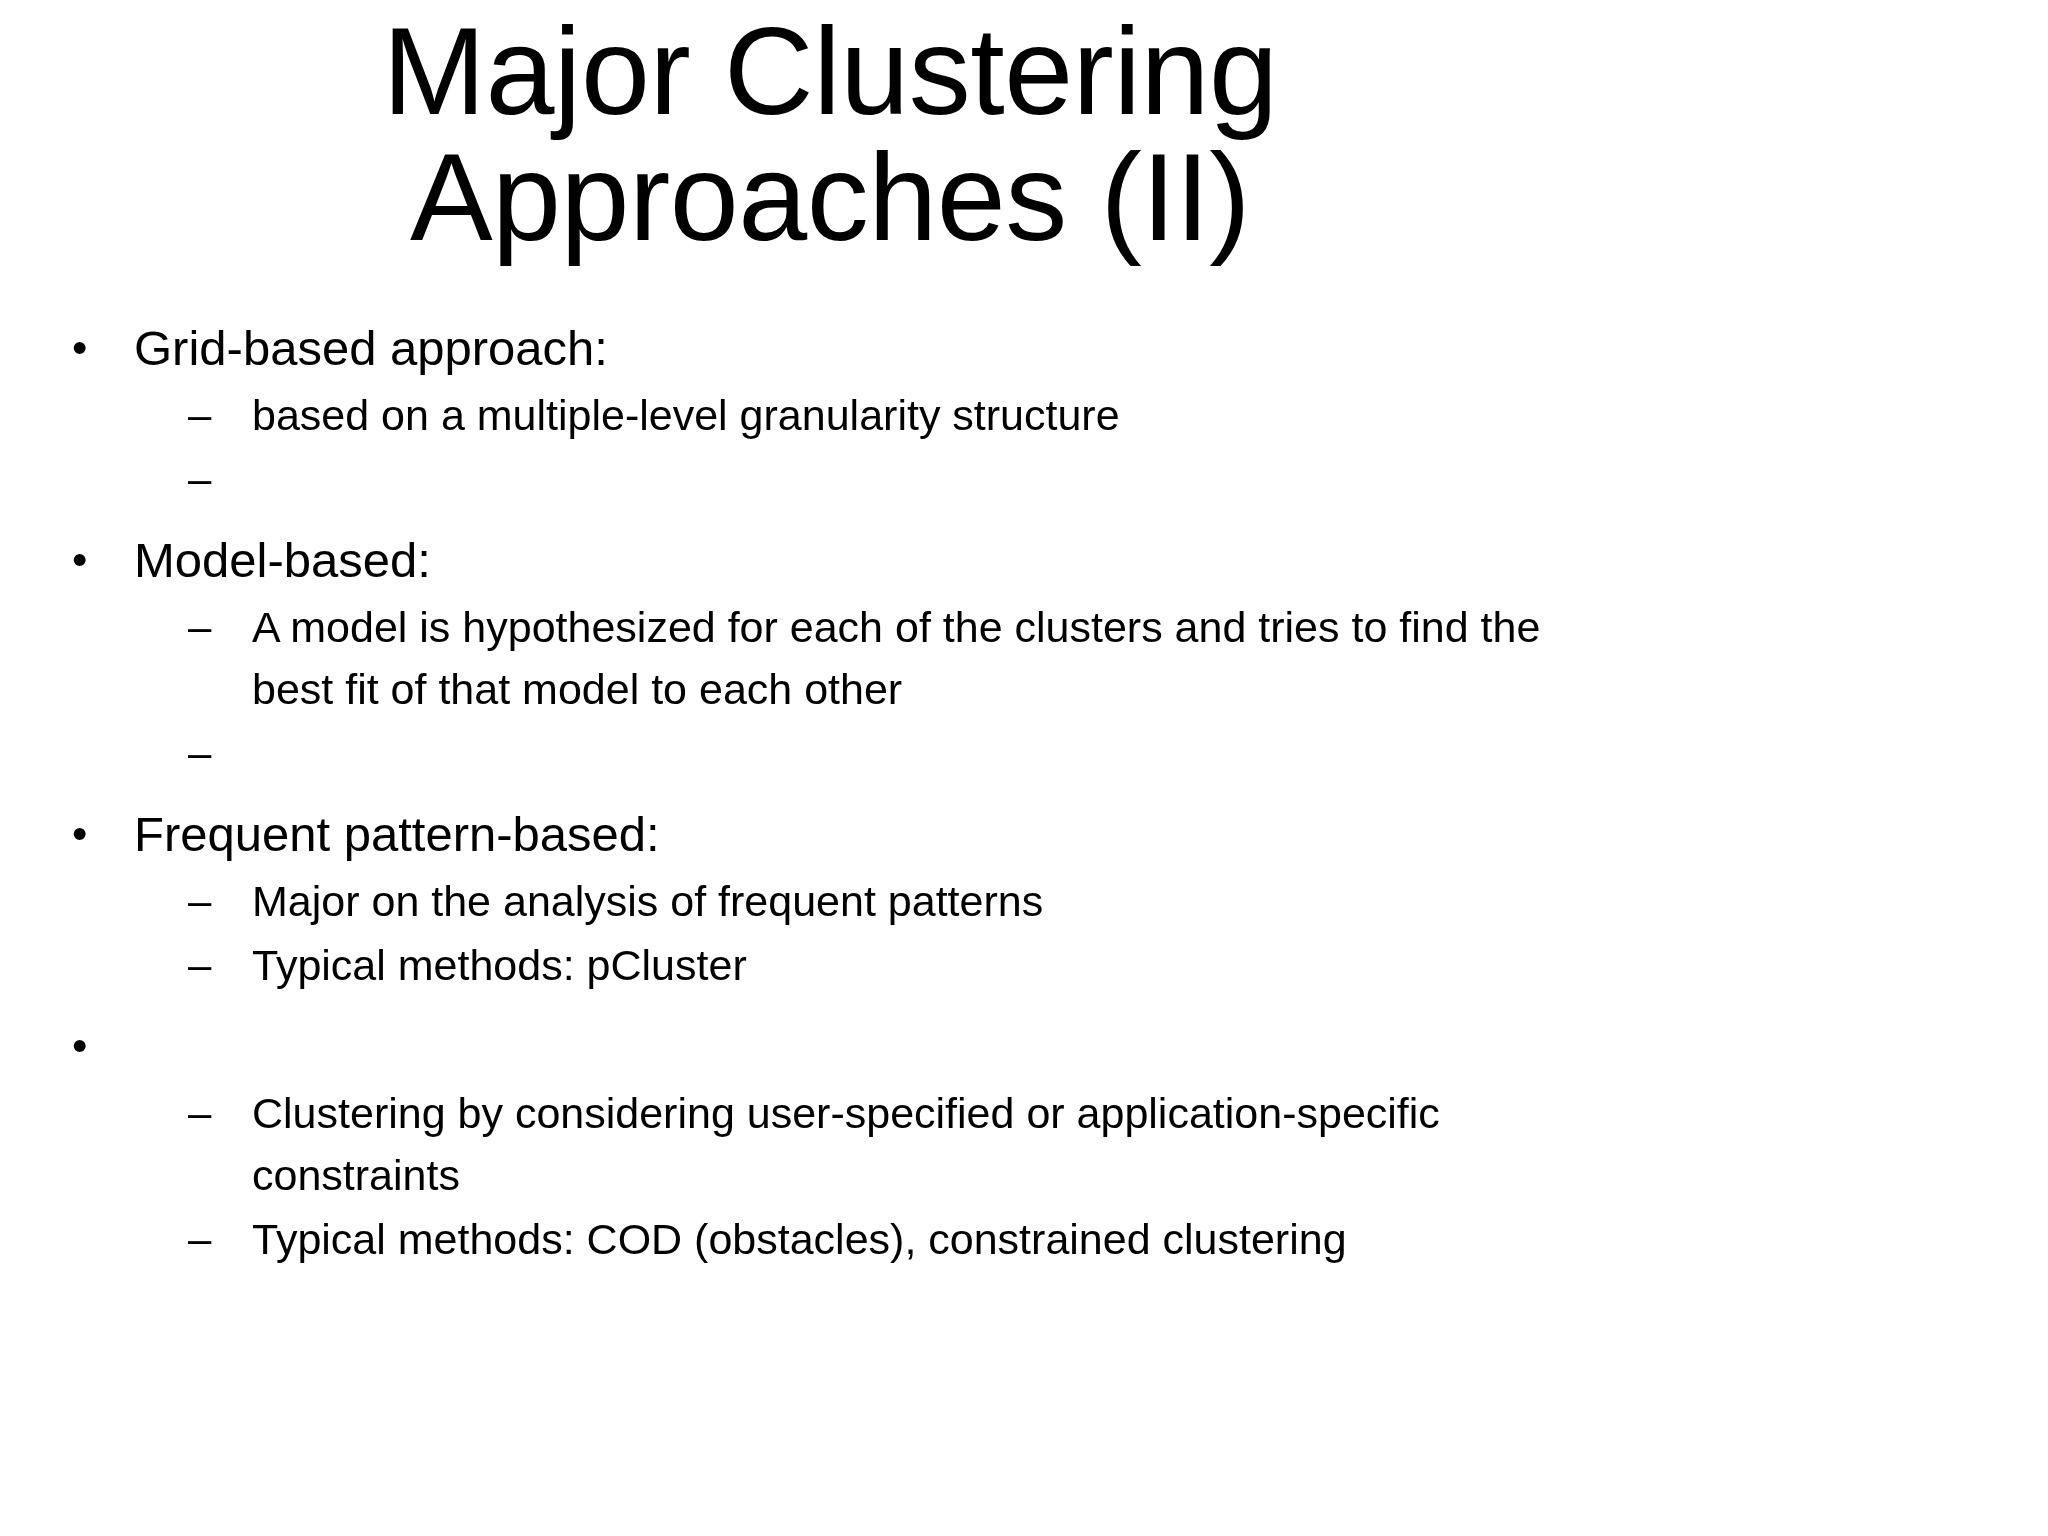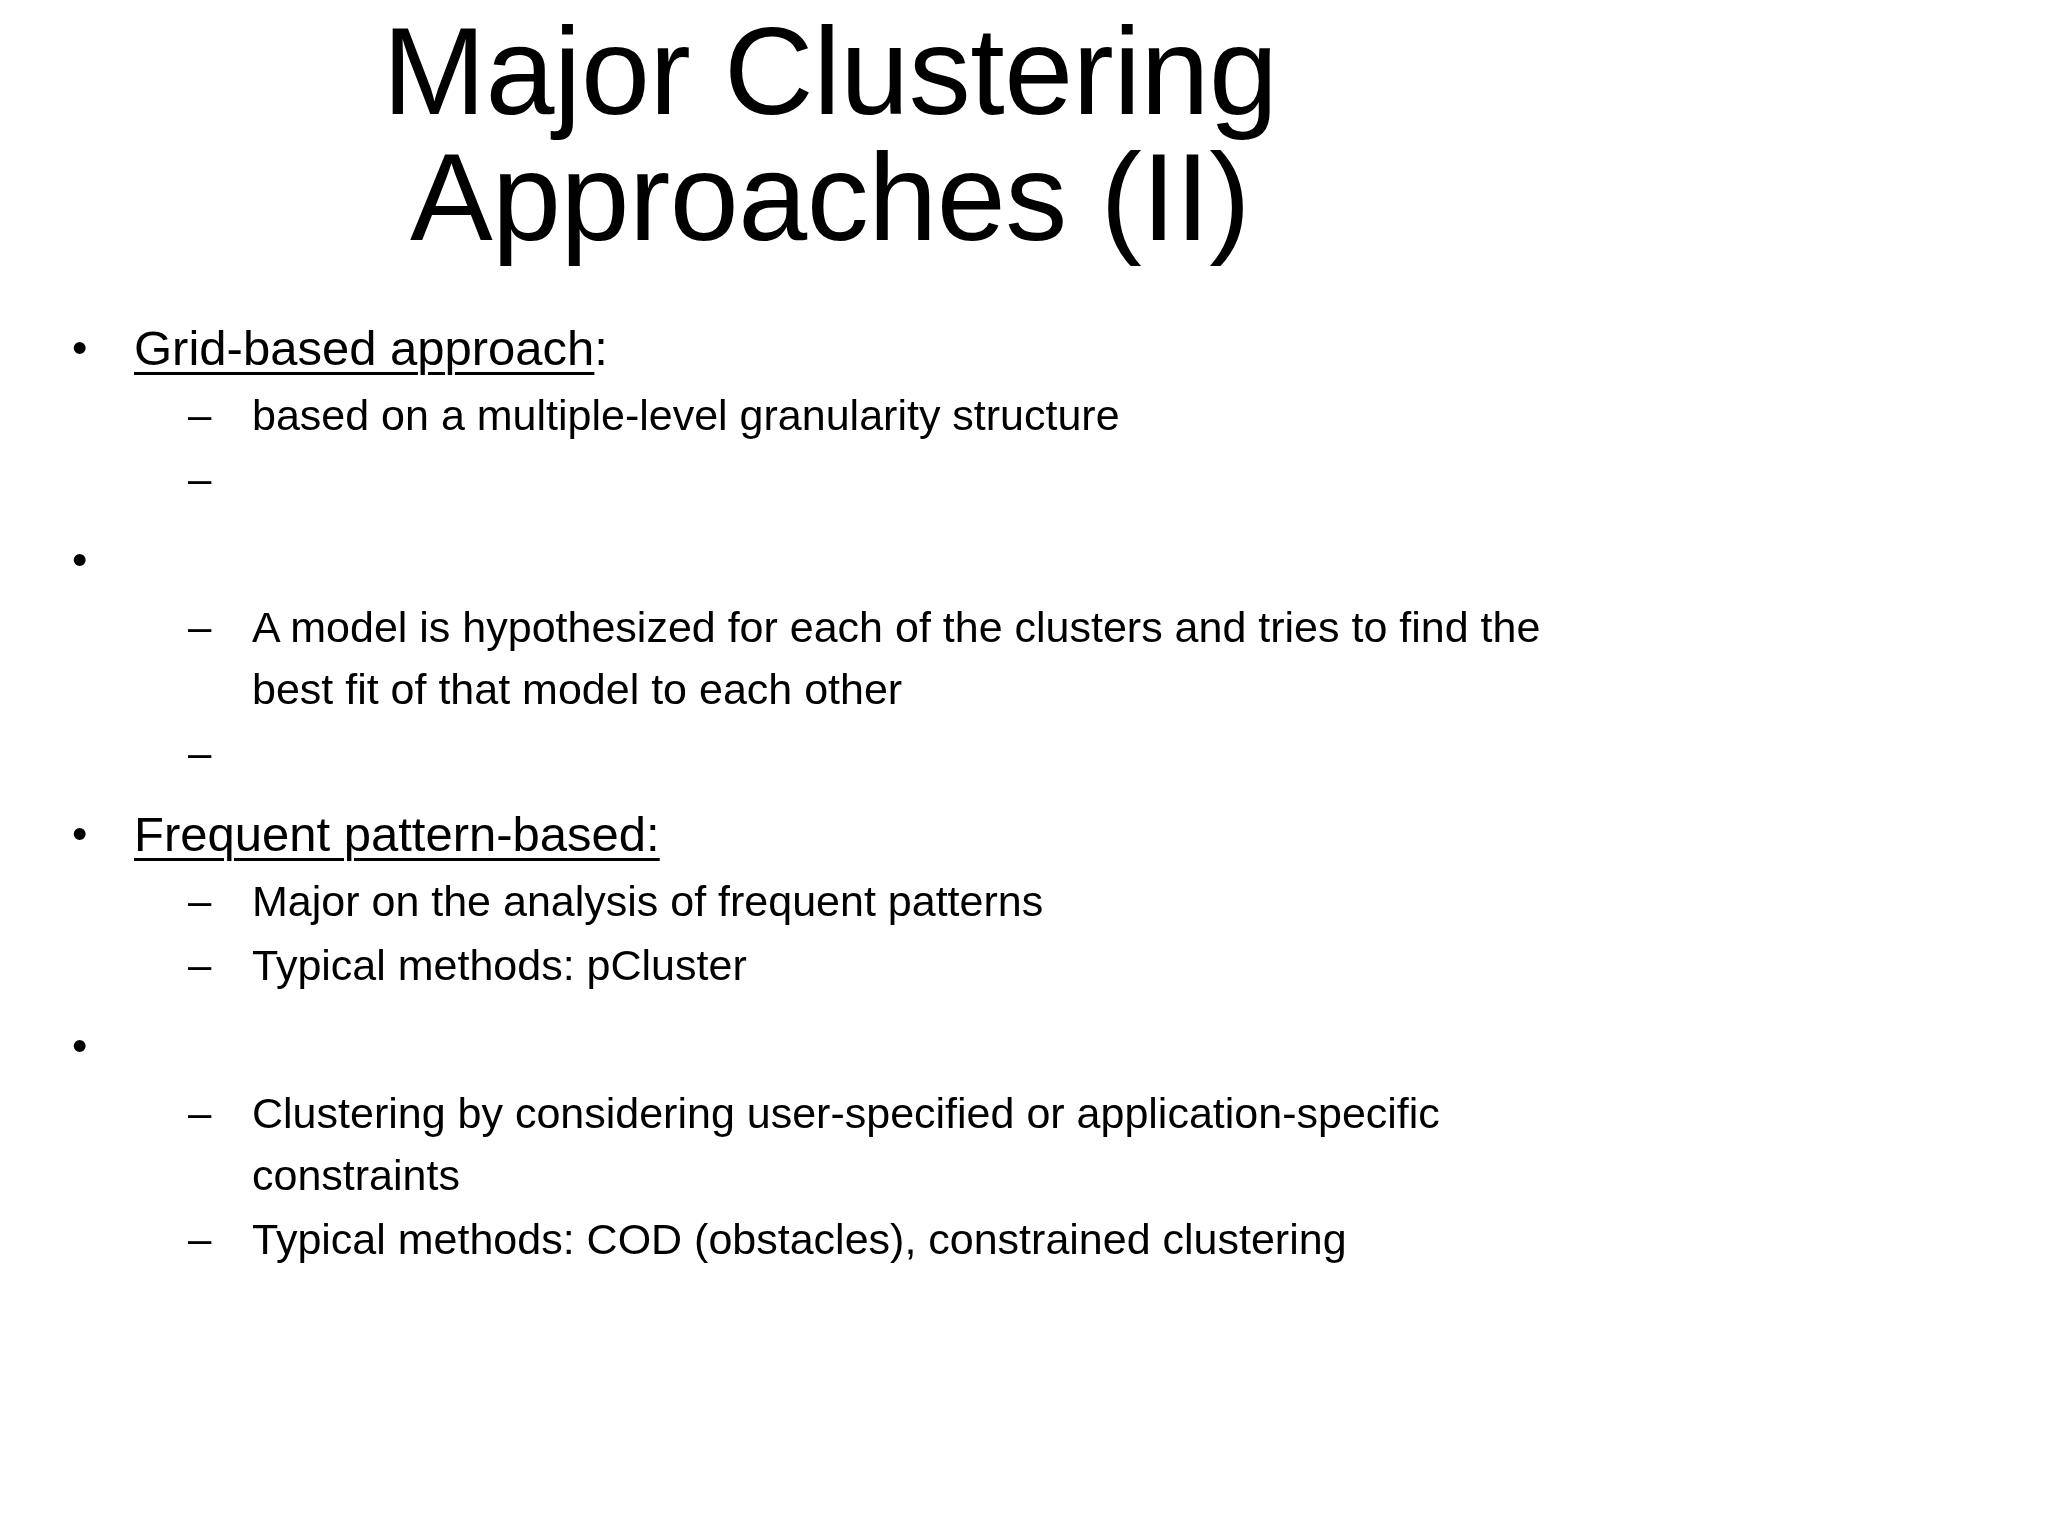"Grid-based approach" .l1 .u { text-decoration: underline -> none }
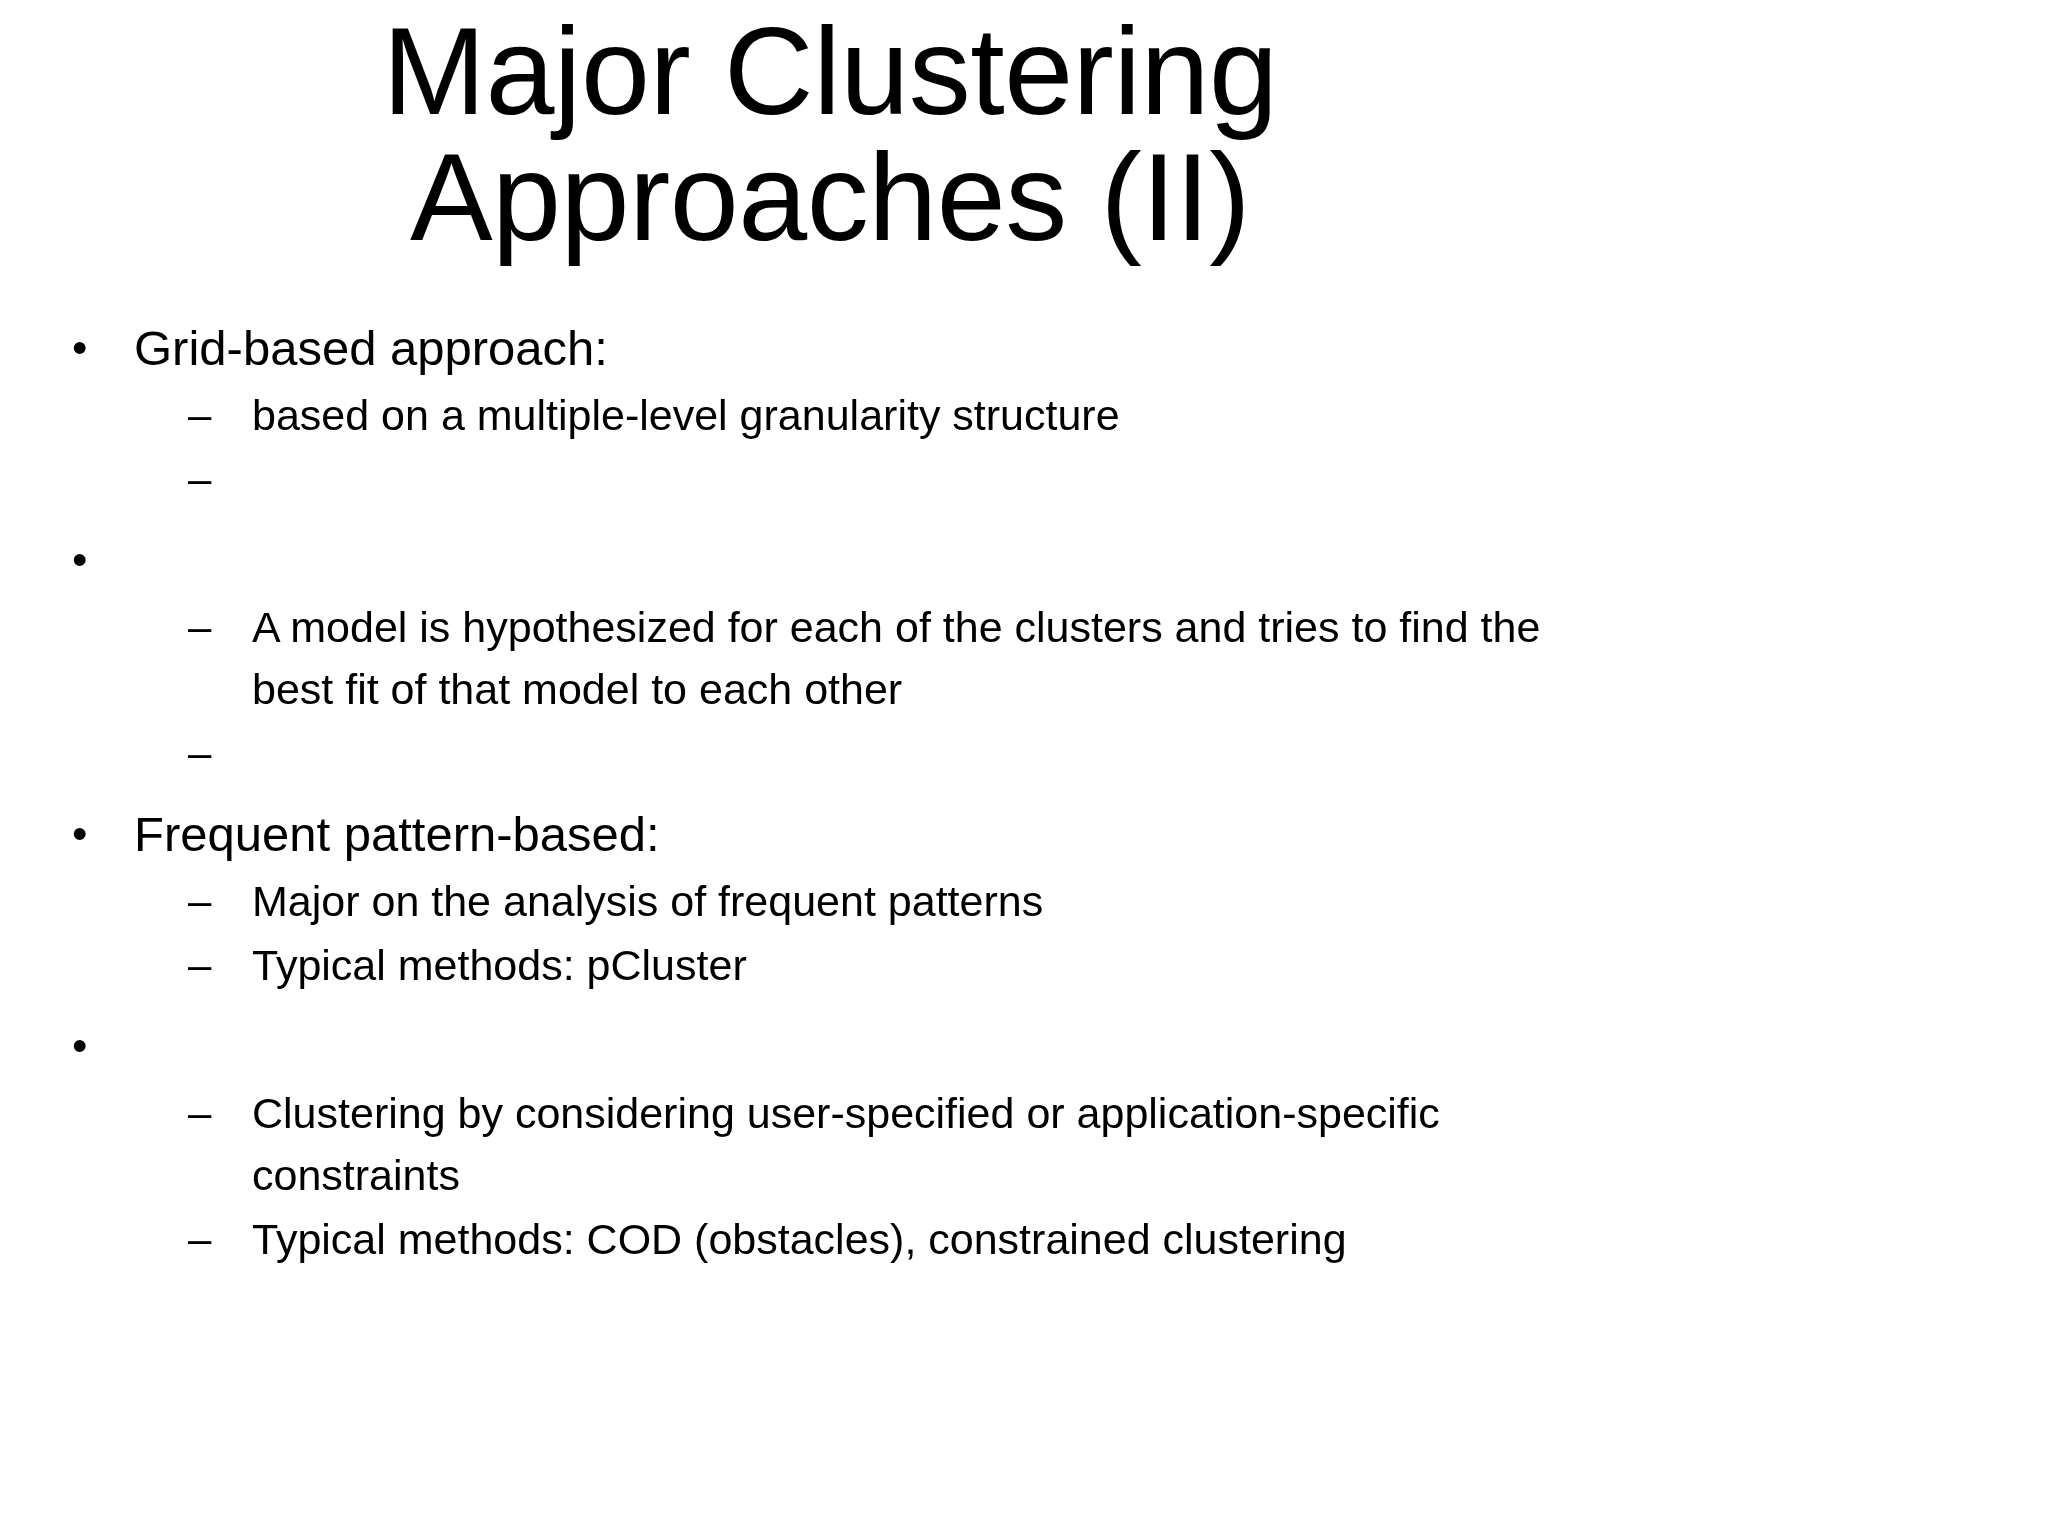"Model-based:" span.l1-text { html: none -> <span><span>Model-based</span><span>:</span></span> }
